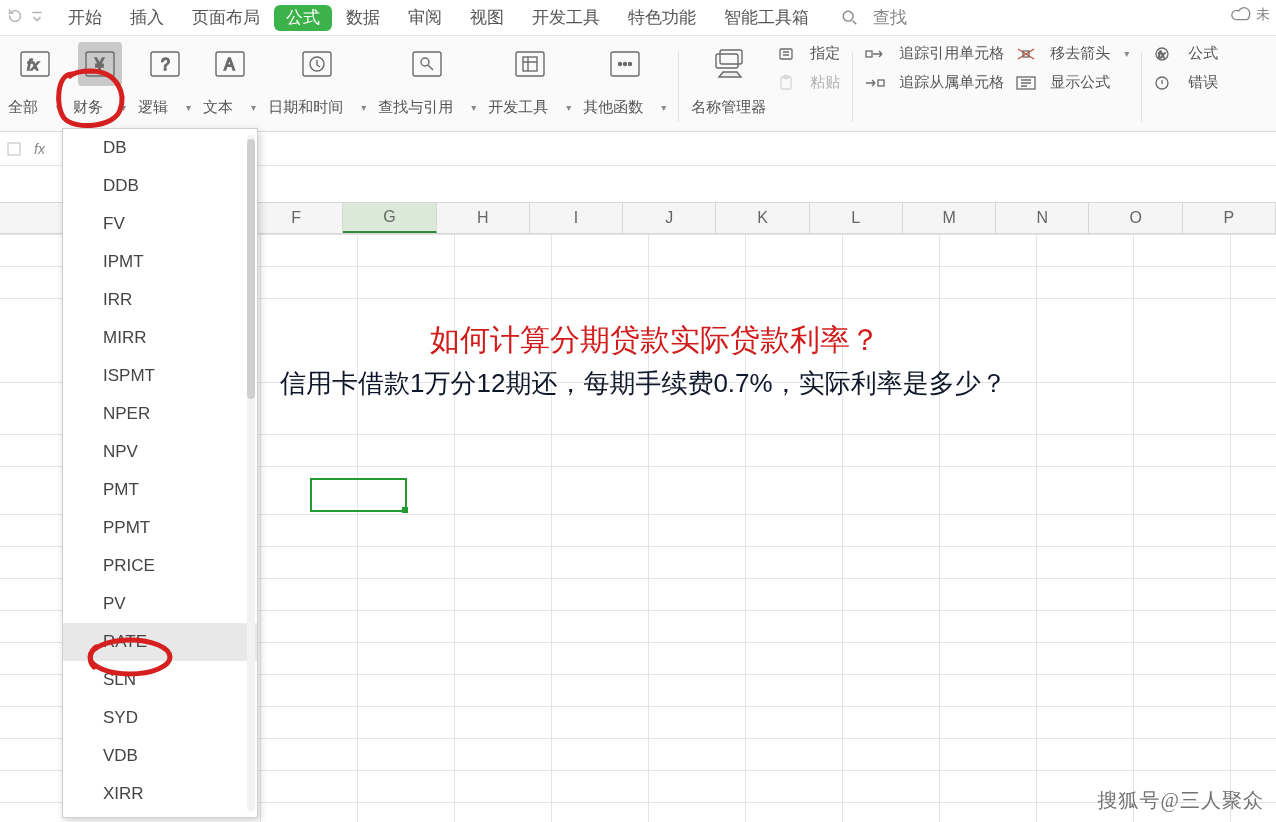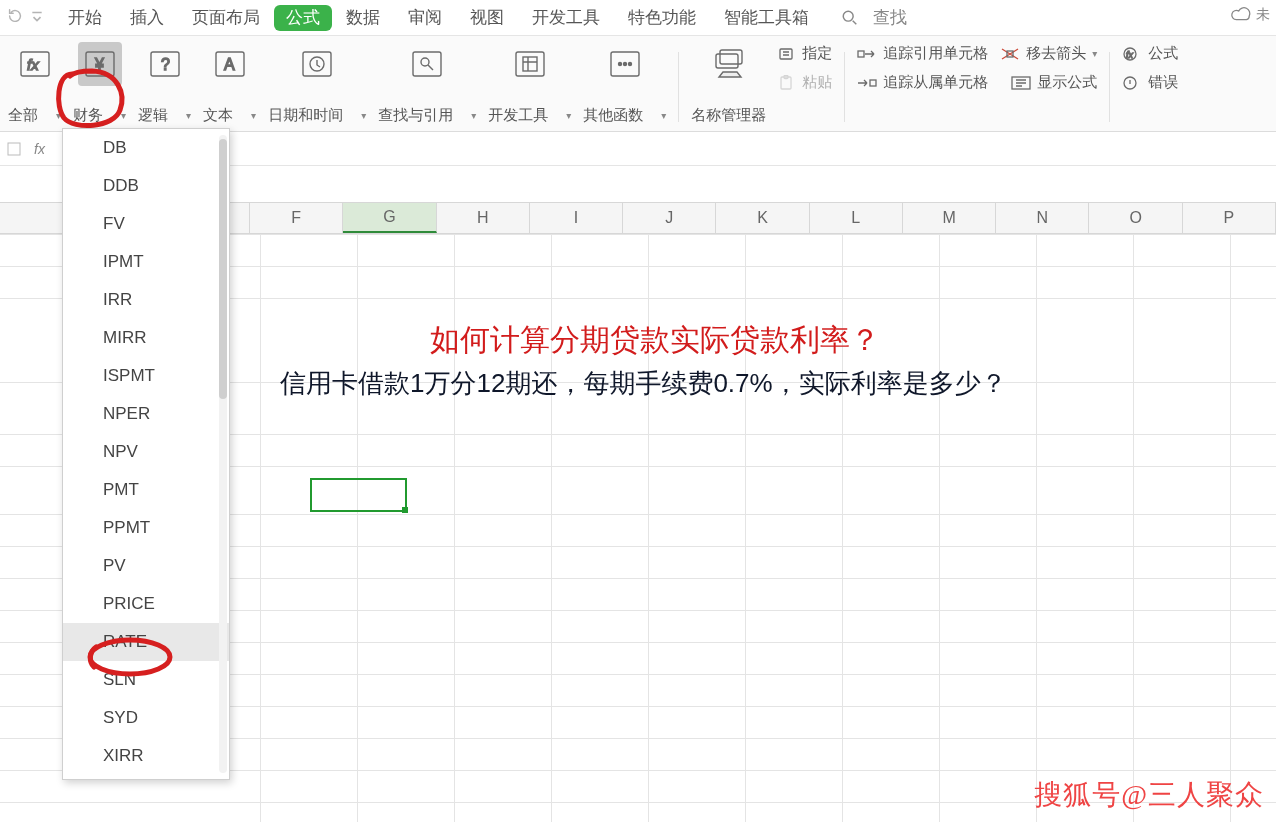"指定" .ribbon .mini .row { gap: 6px -> 14px; justify-content: flex-end -> none }
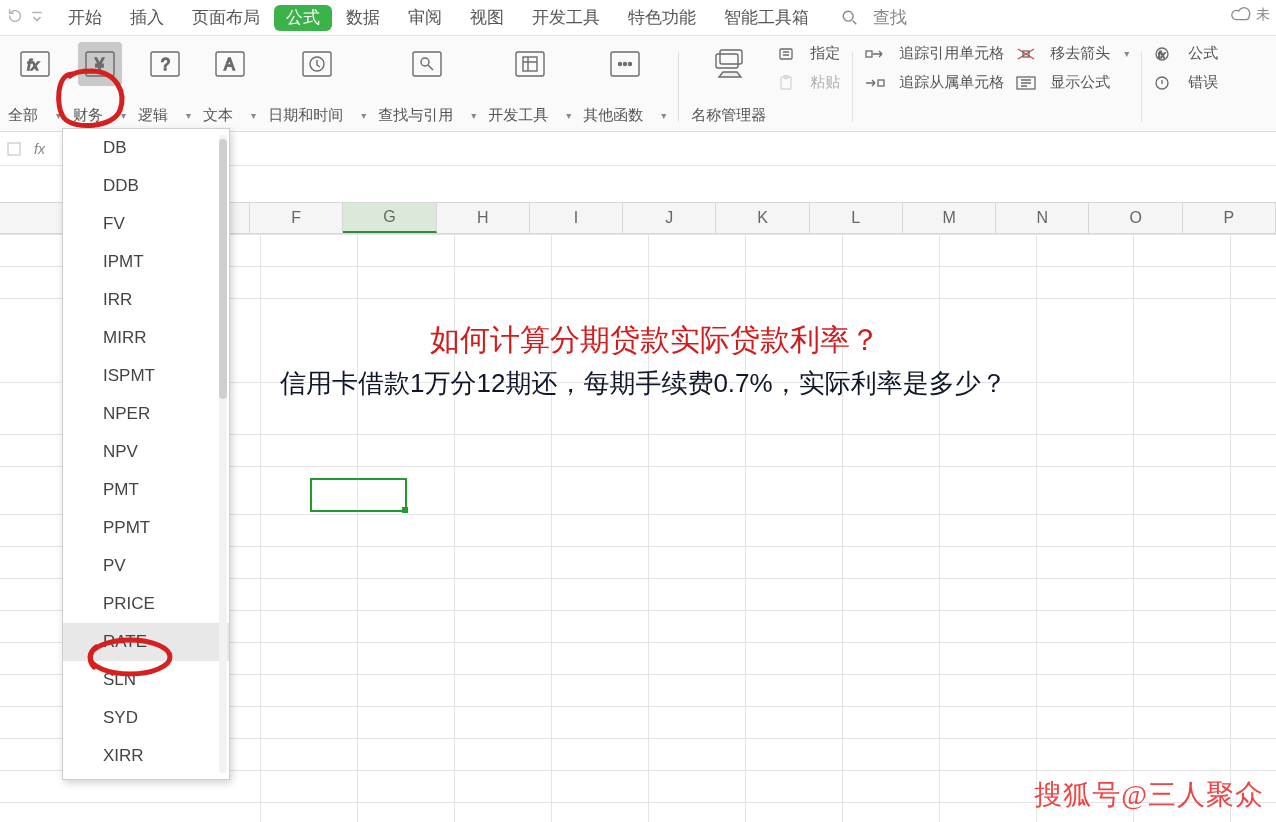"全部" .rgroup .cap { margin-top: 20px -> 12px }
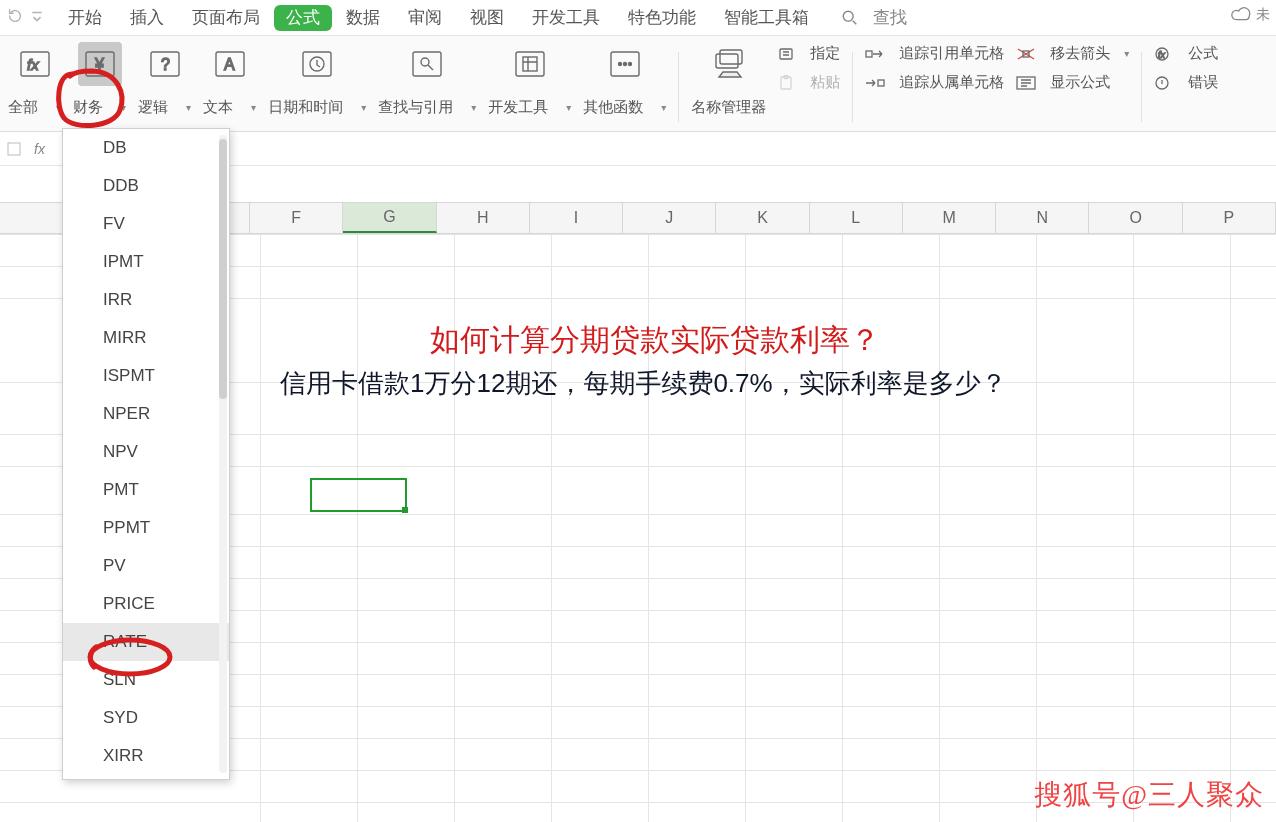"DB" .dropdown { width: 168px -> 196px }
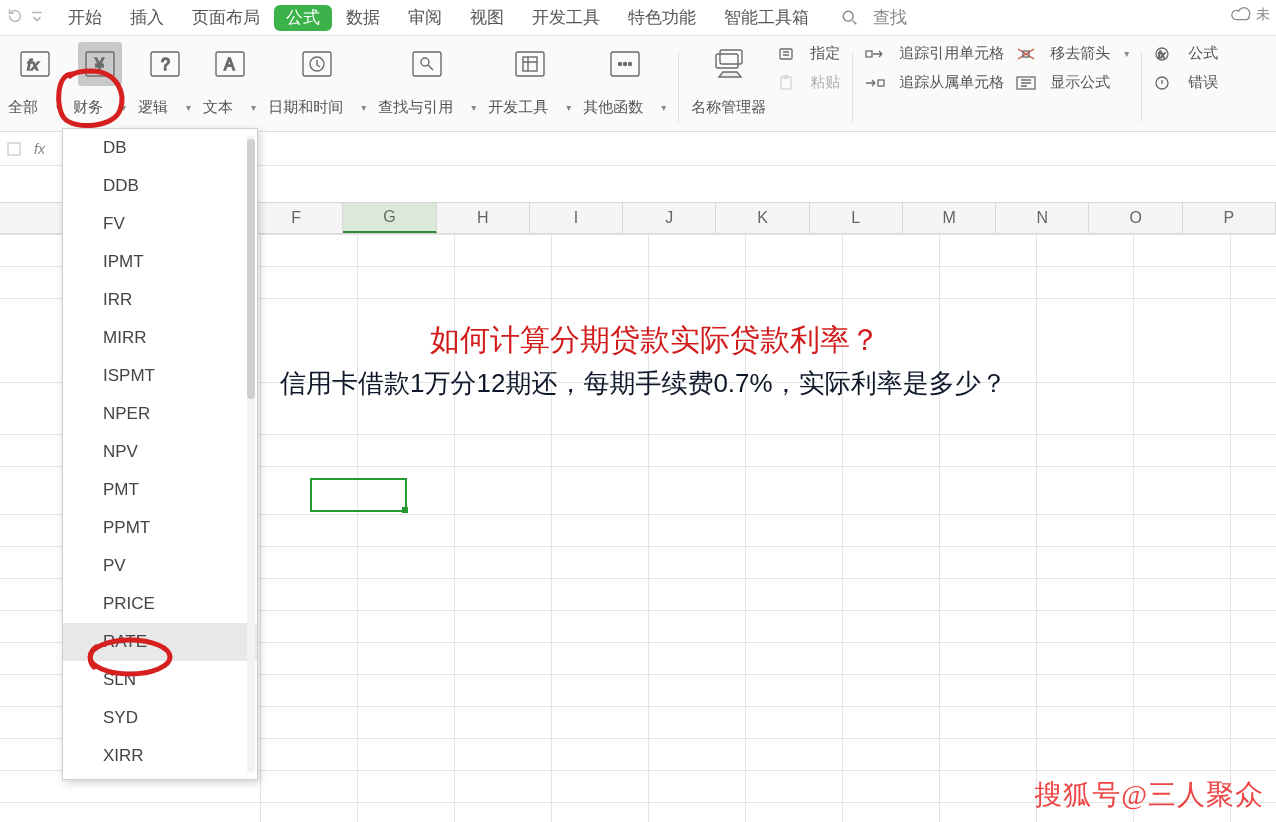"PV" div.item { order: before "PRICE" -> after "PRICE" }
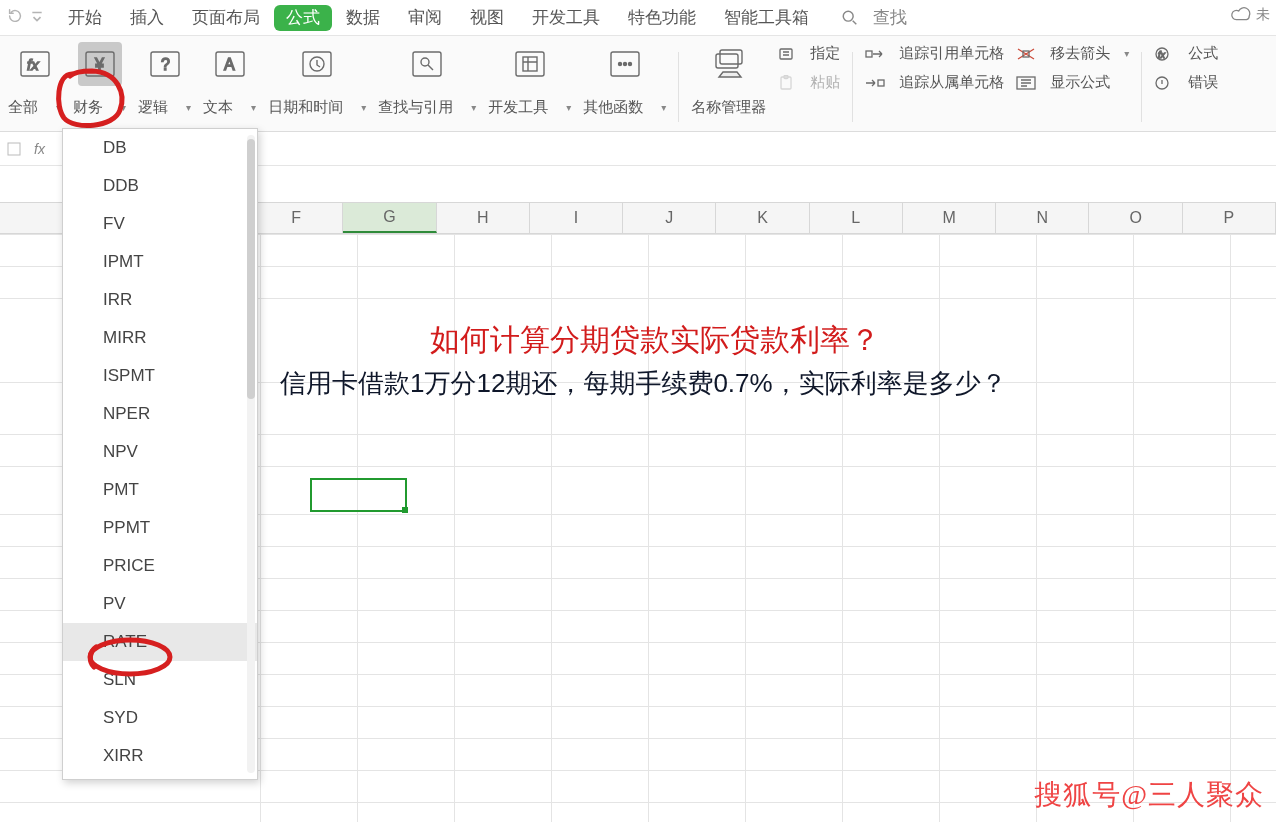"VDB" div.item { html: none -> <div>VDB</div> }
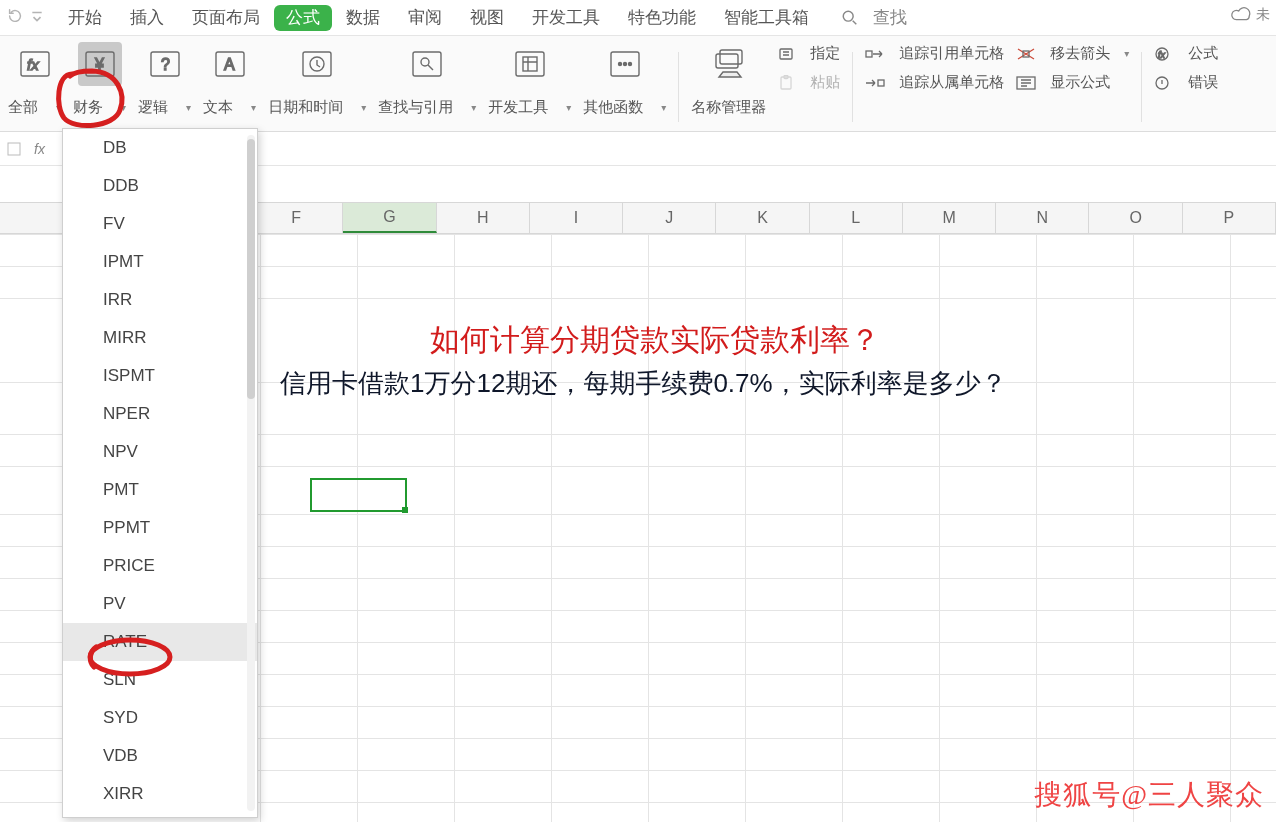"搜狐号@三人聚众" .watermark { color: #ef4444 -> #737373; font-size: 28px -> 20px }
